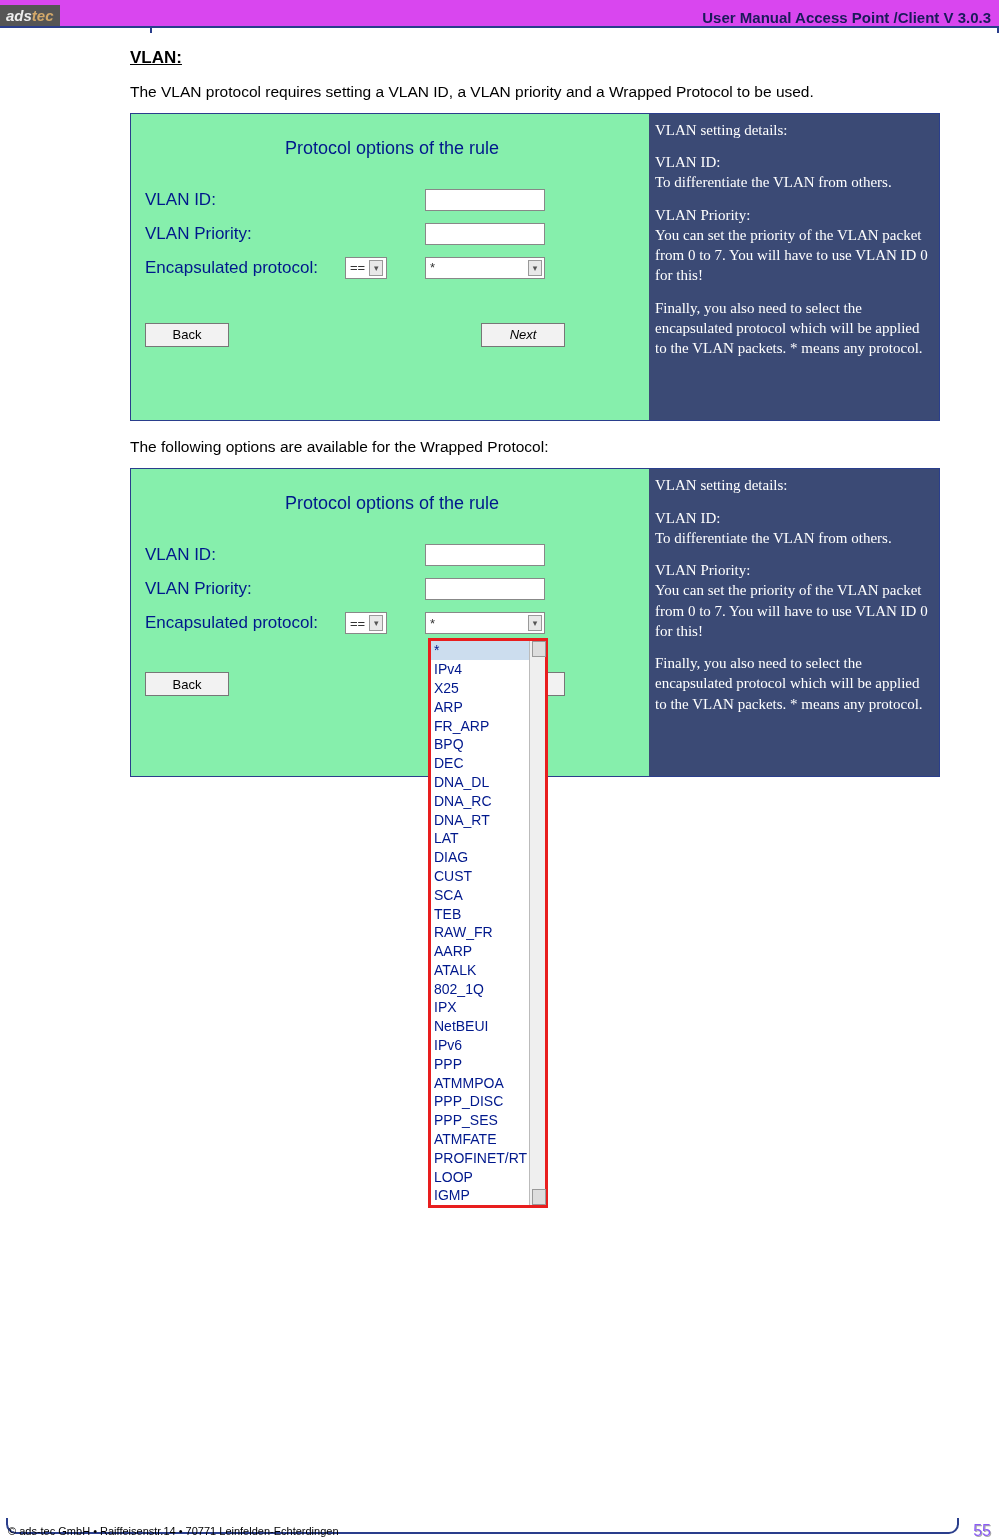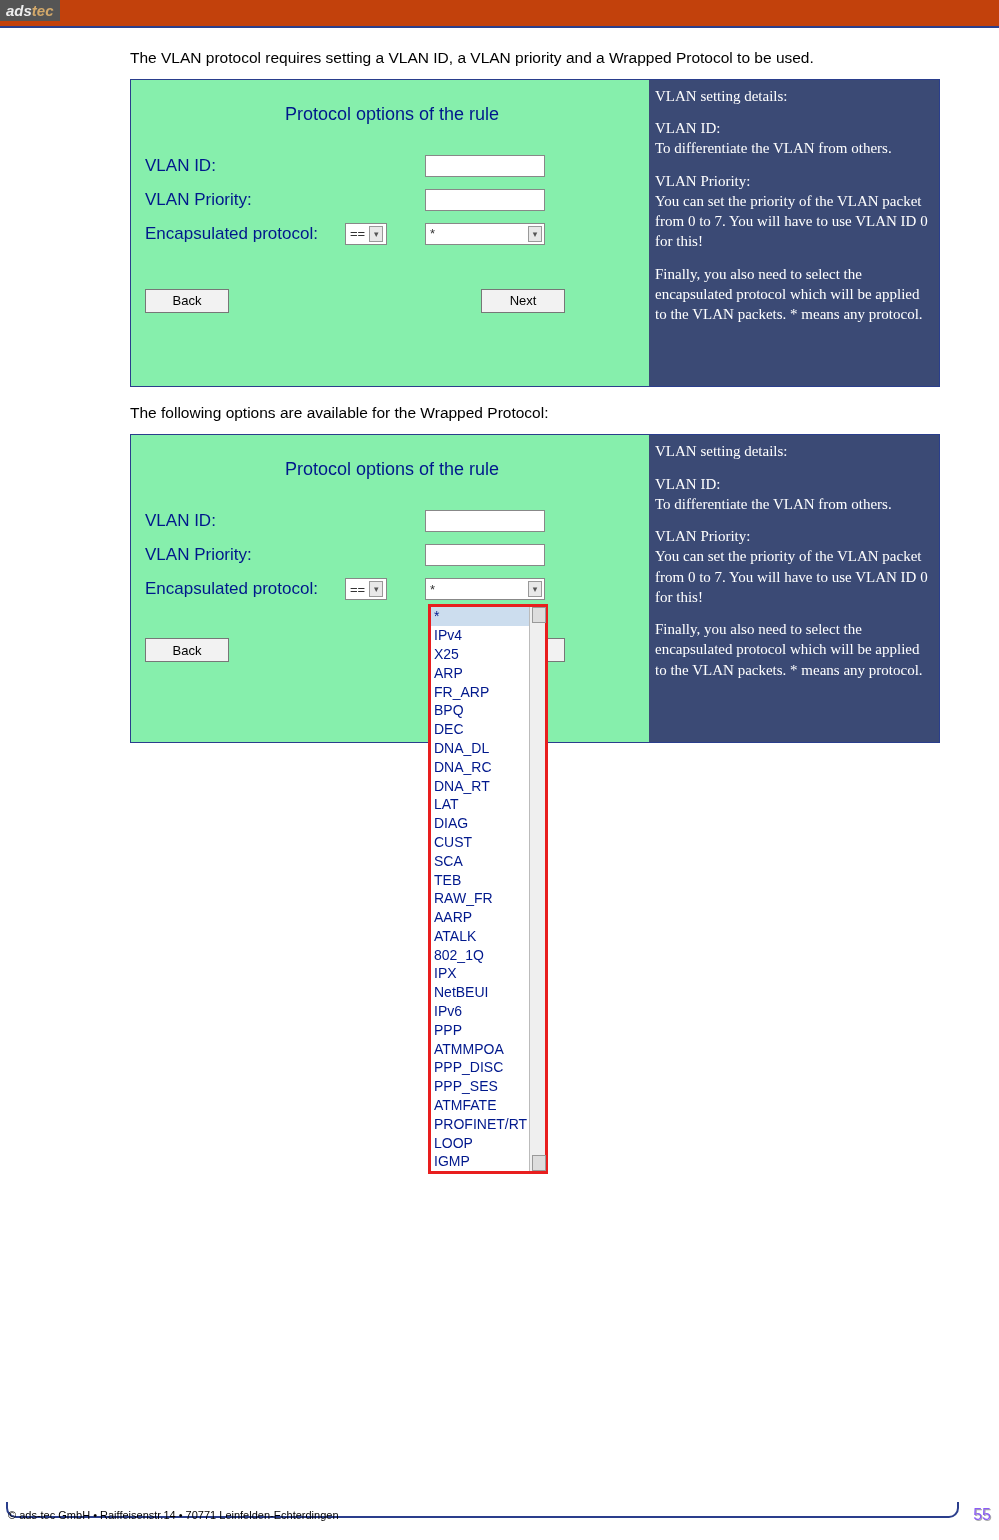"ads" .header-bar { align-items: flex-start -> flex-end; background: #c2410c -> #d946ef }
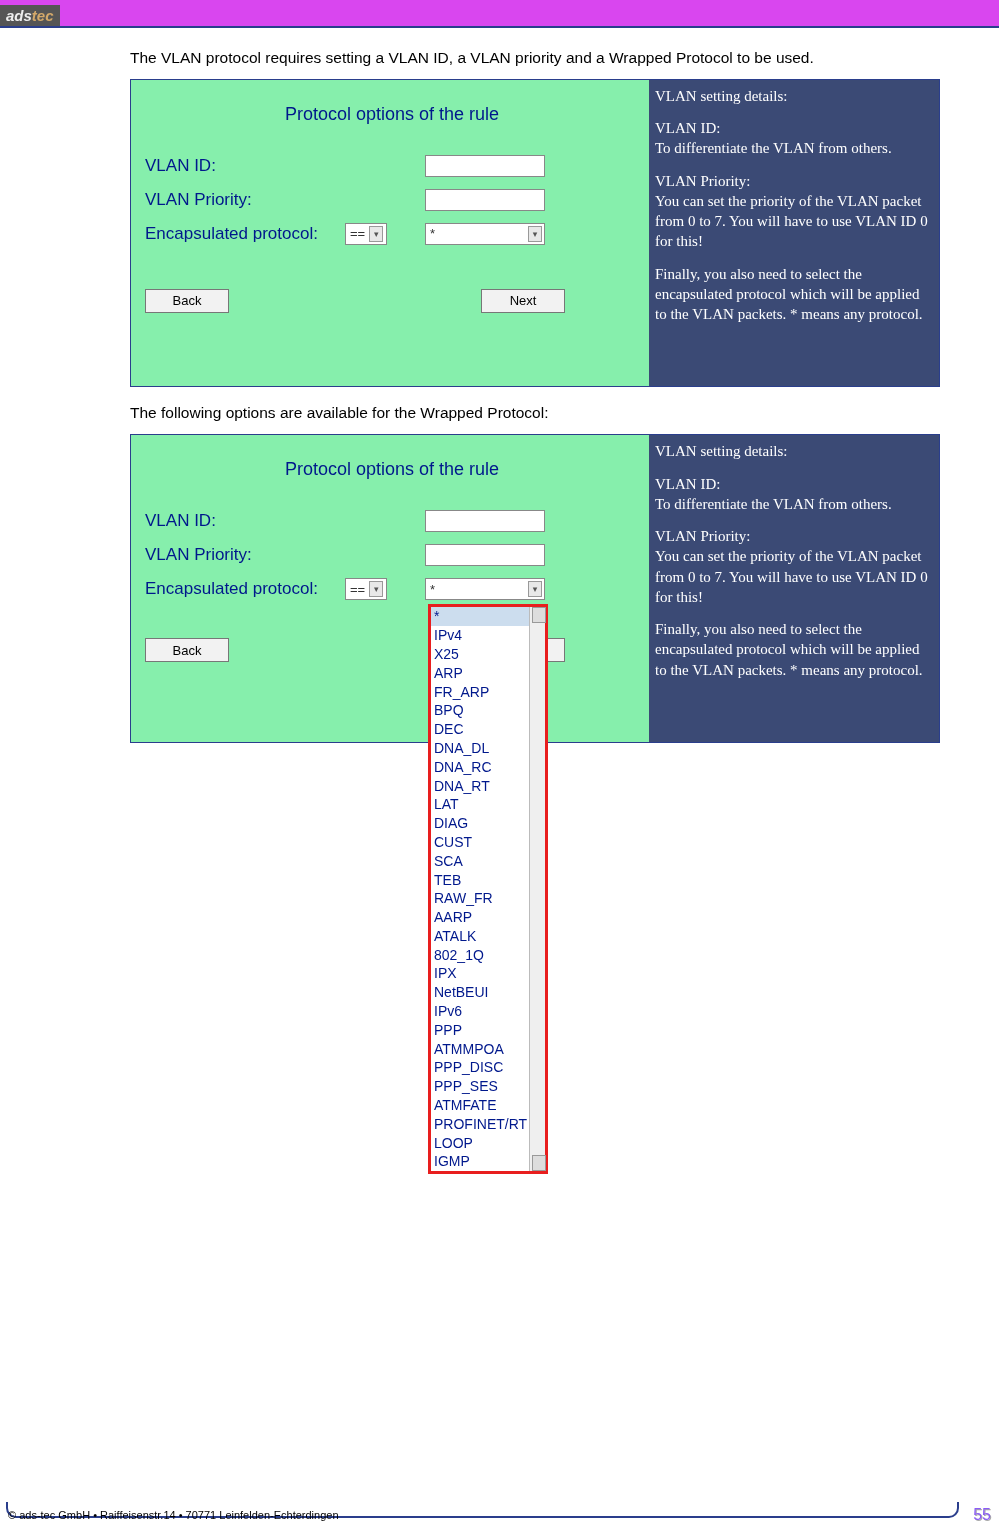"User Manual Access Point /Client" div.header-right { html: none -> <div>User Manual Access Point /Client V 3.0.3</div> }
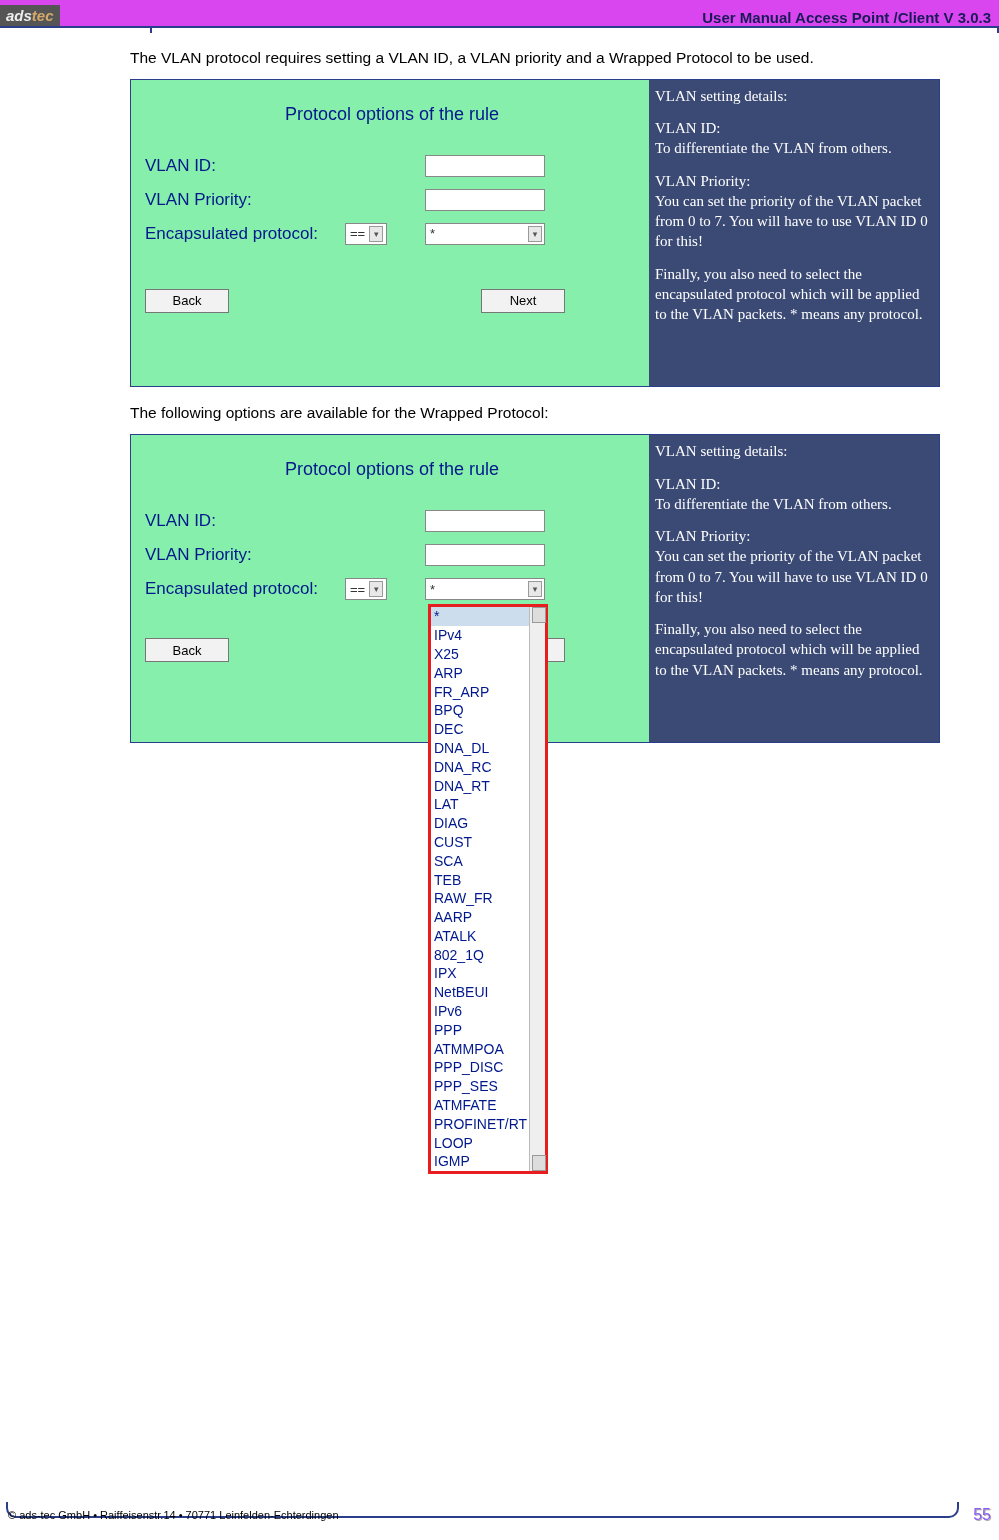"VLAN:" div.section-title { html: none -> <div>VLAN:</div> }
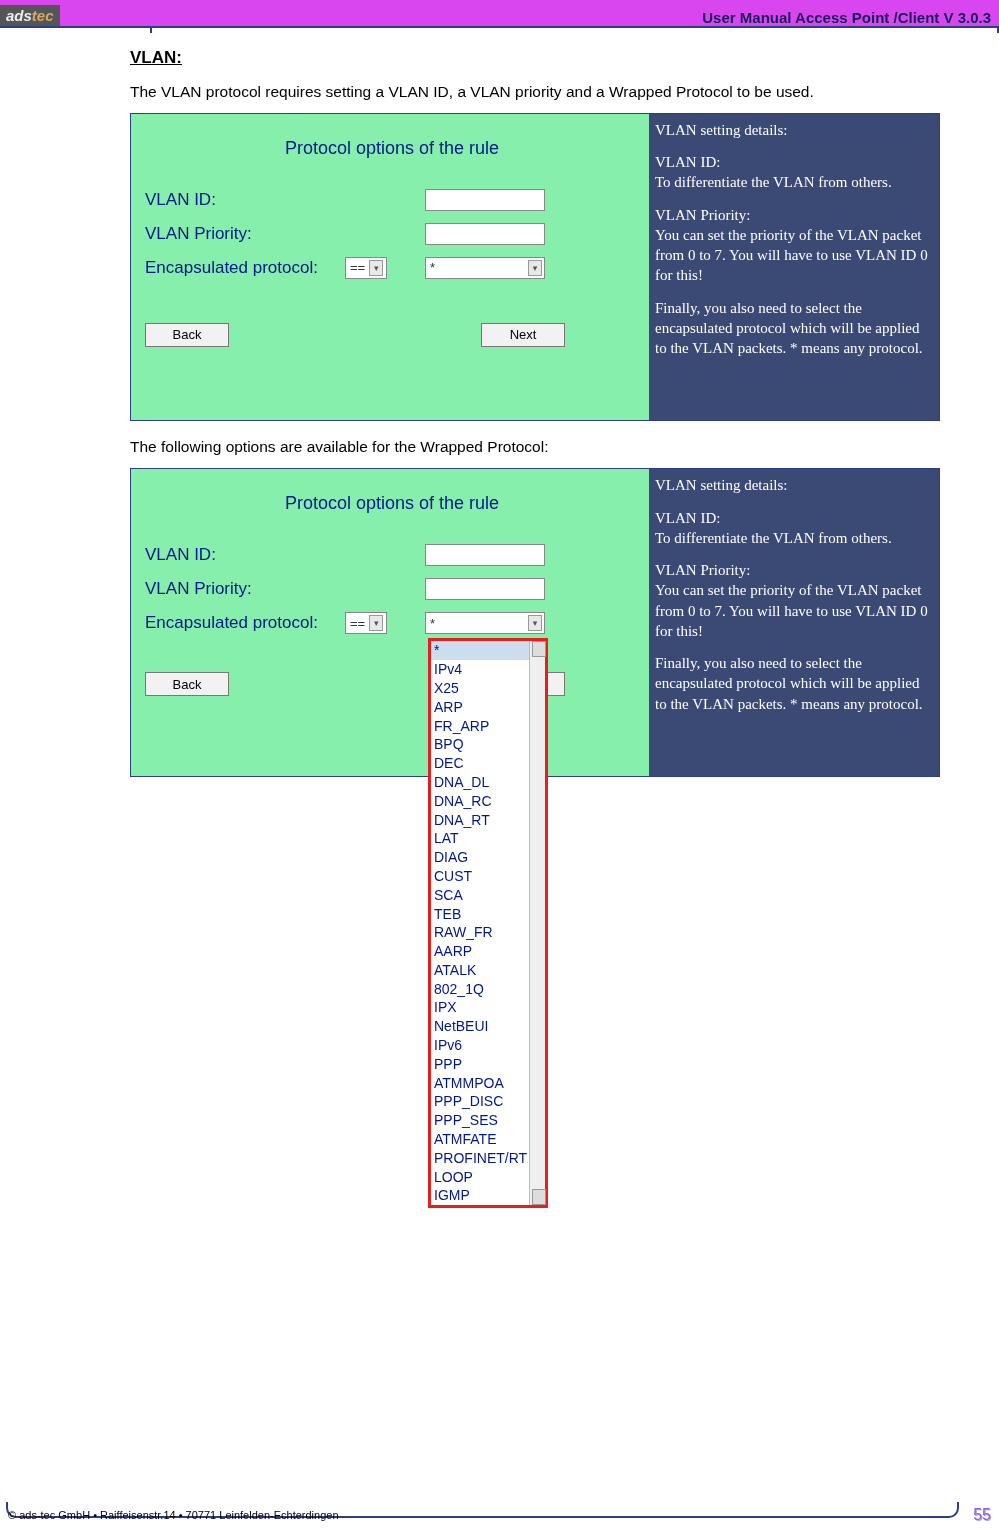"Next" .btn-next { font-style: none -> italic }
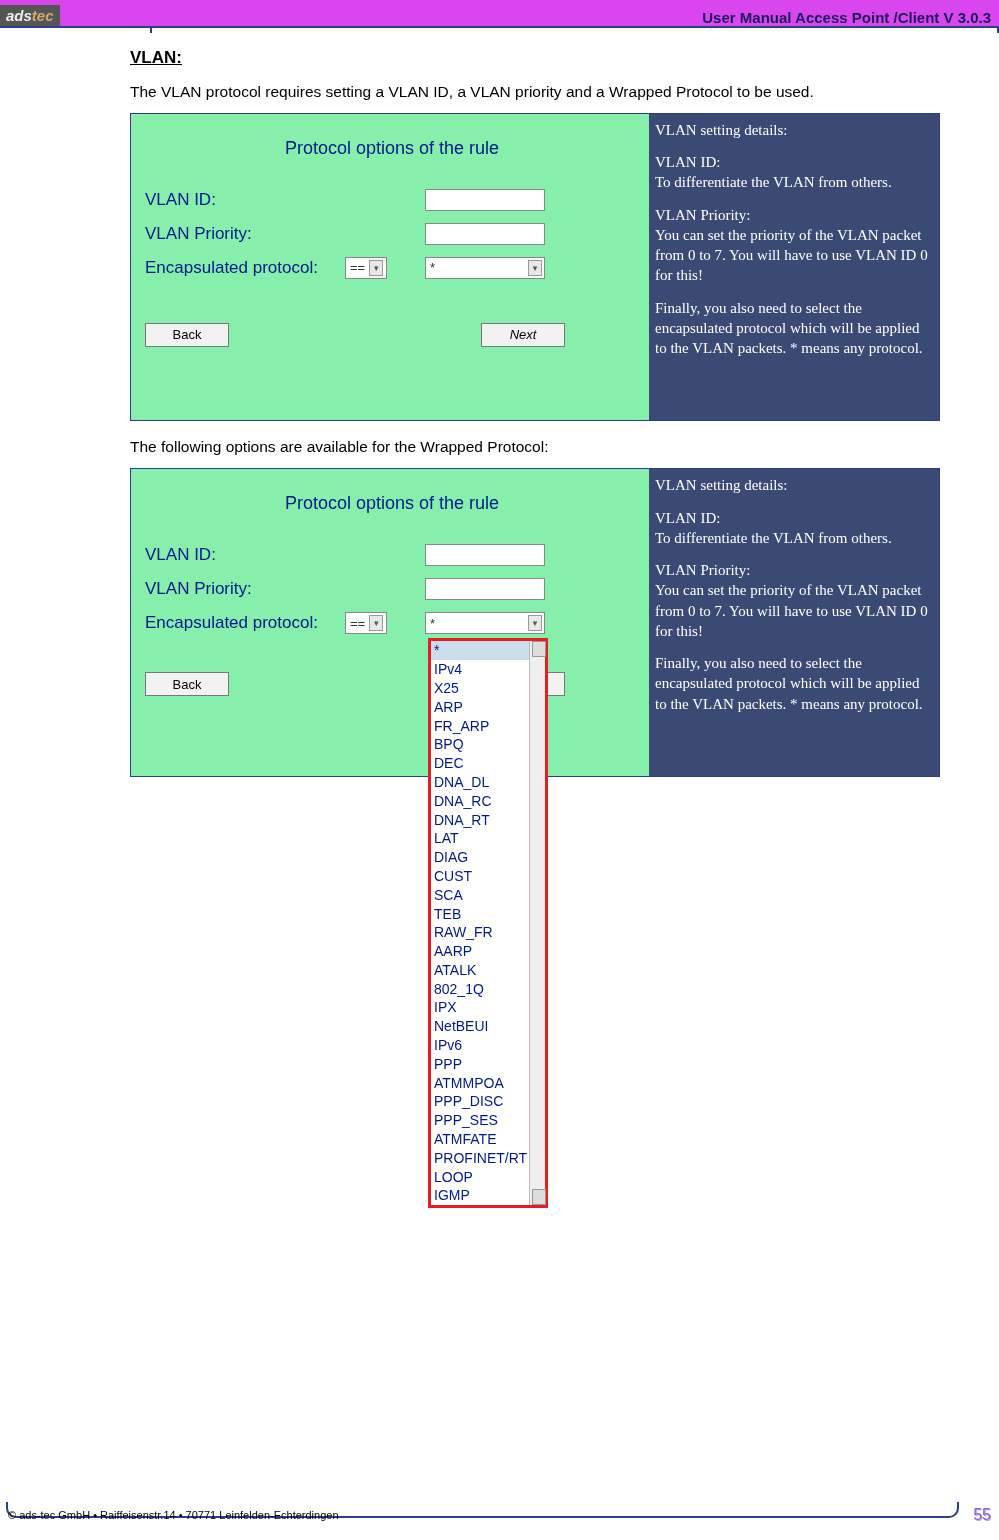"© ads-tec GmbH • Raiffeisenstr.14" .footer { bottom: 16px -> 0 }
